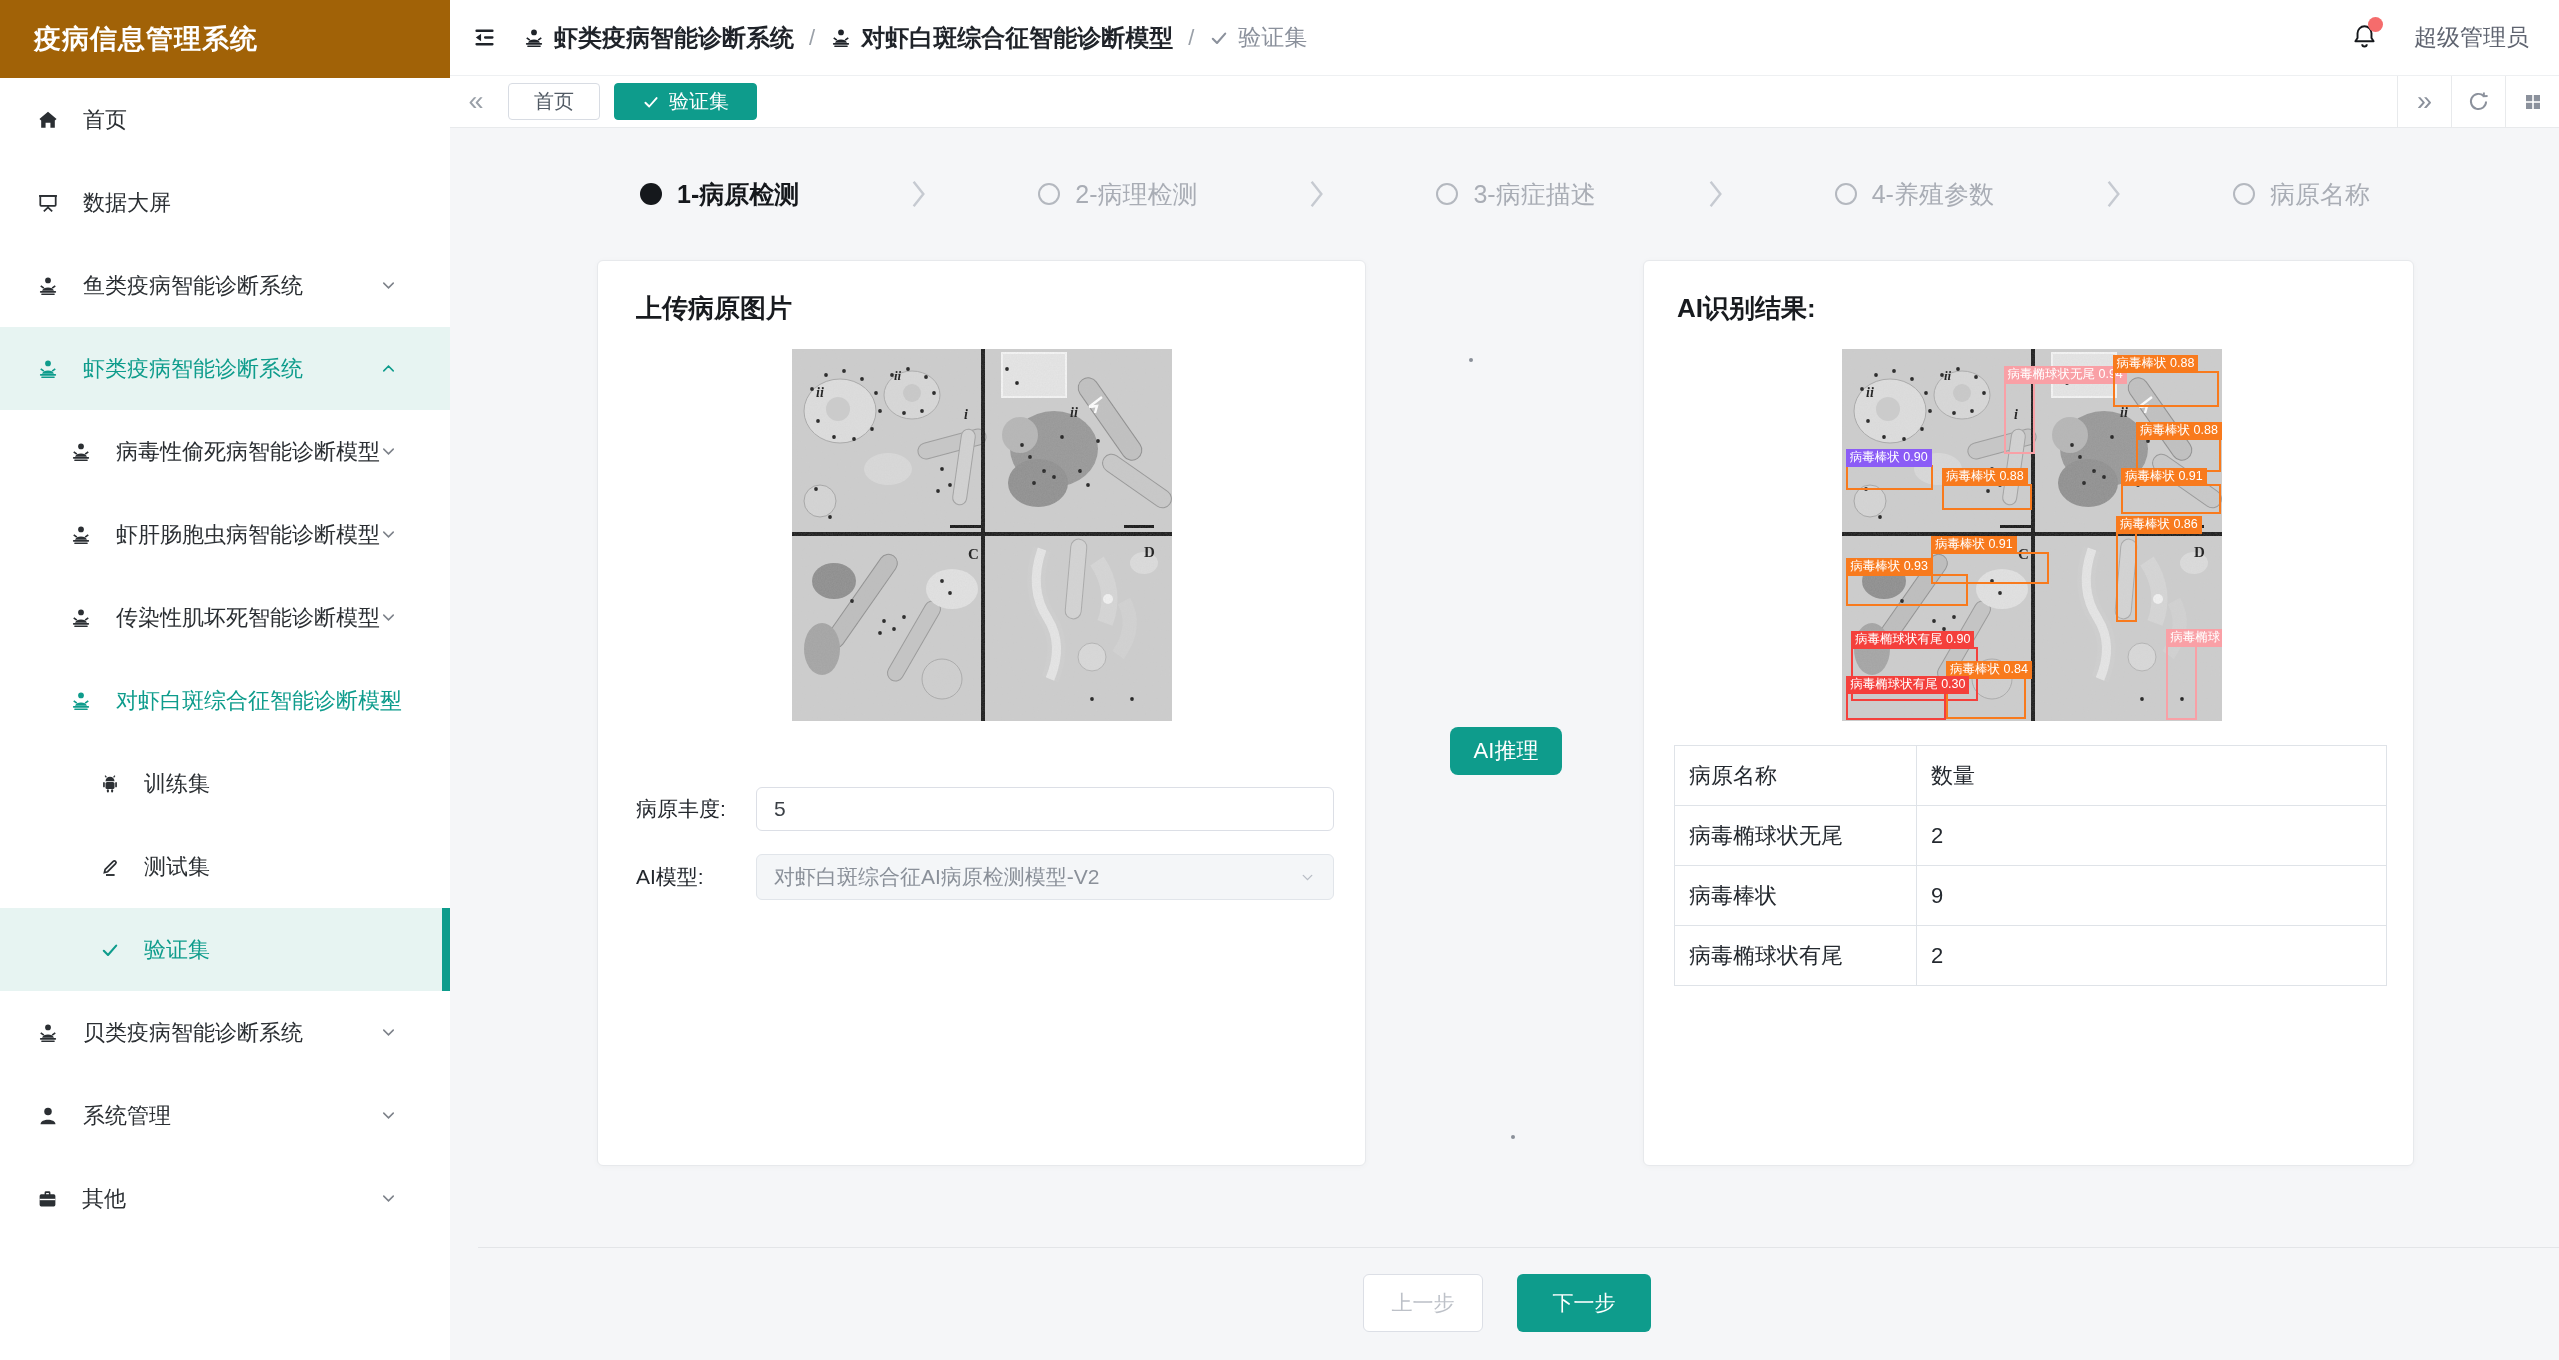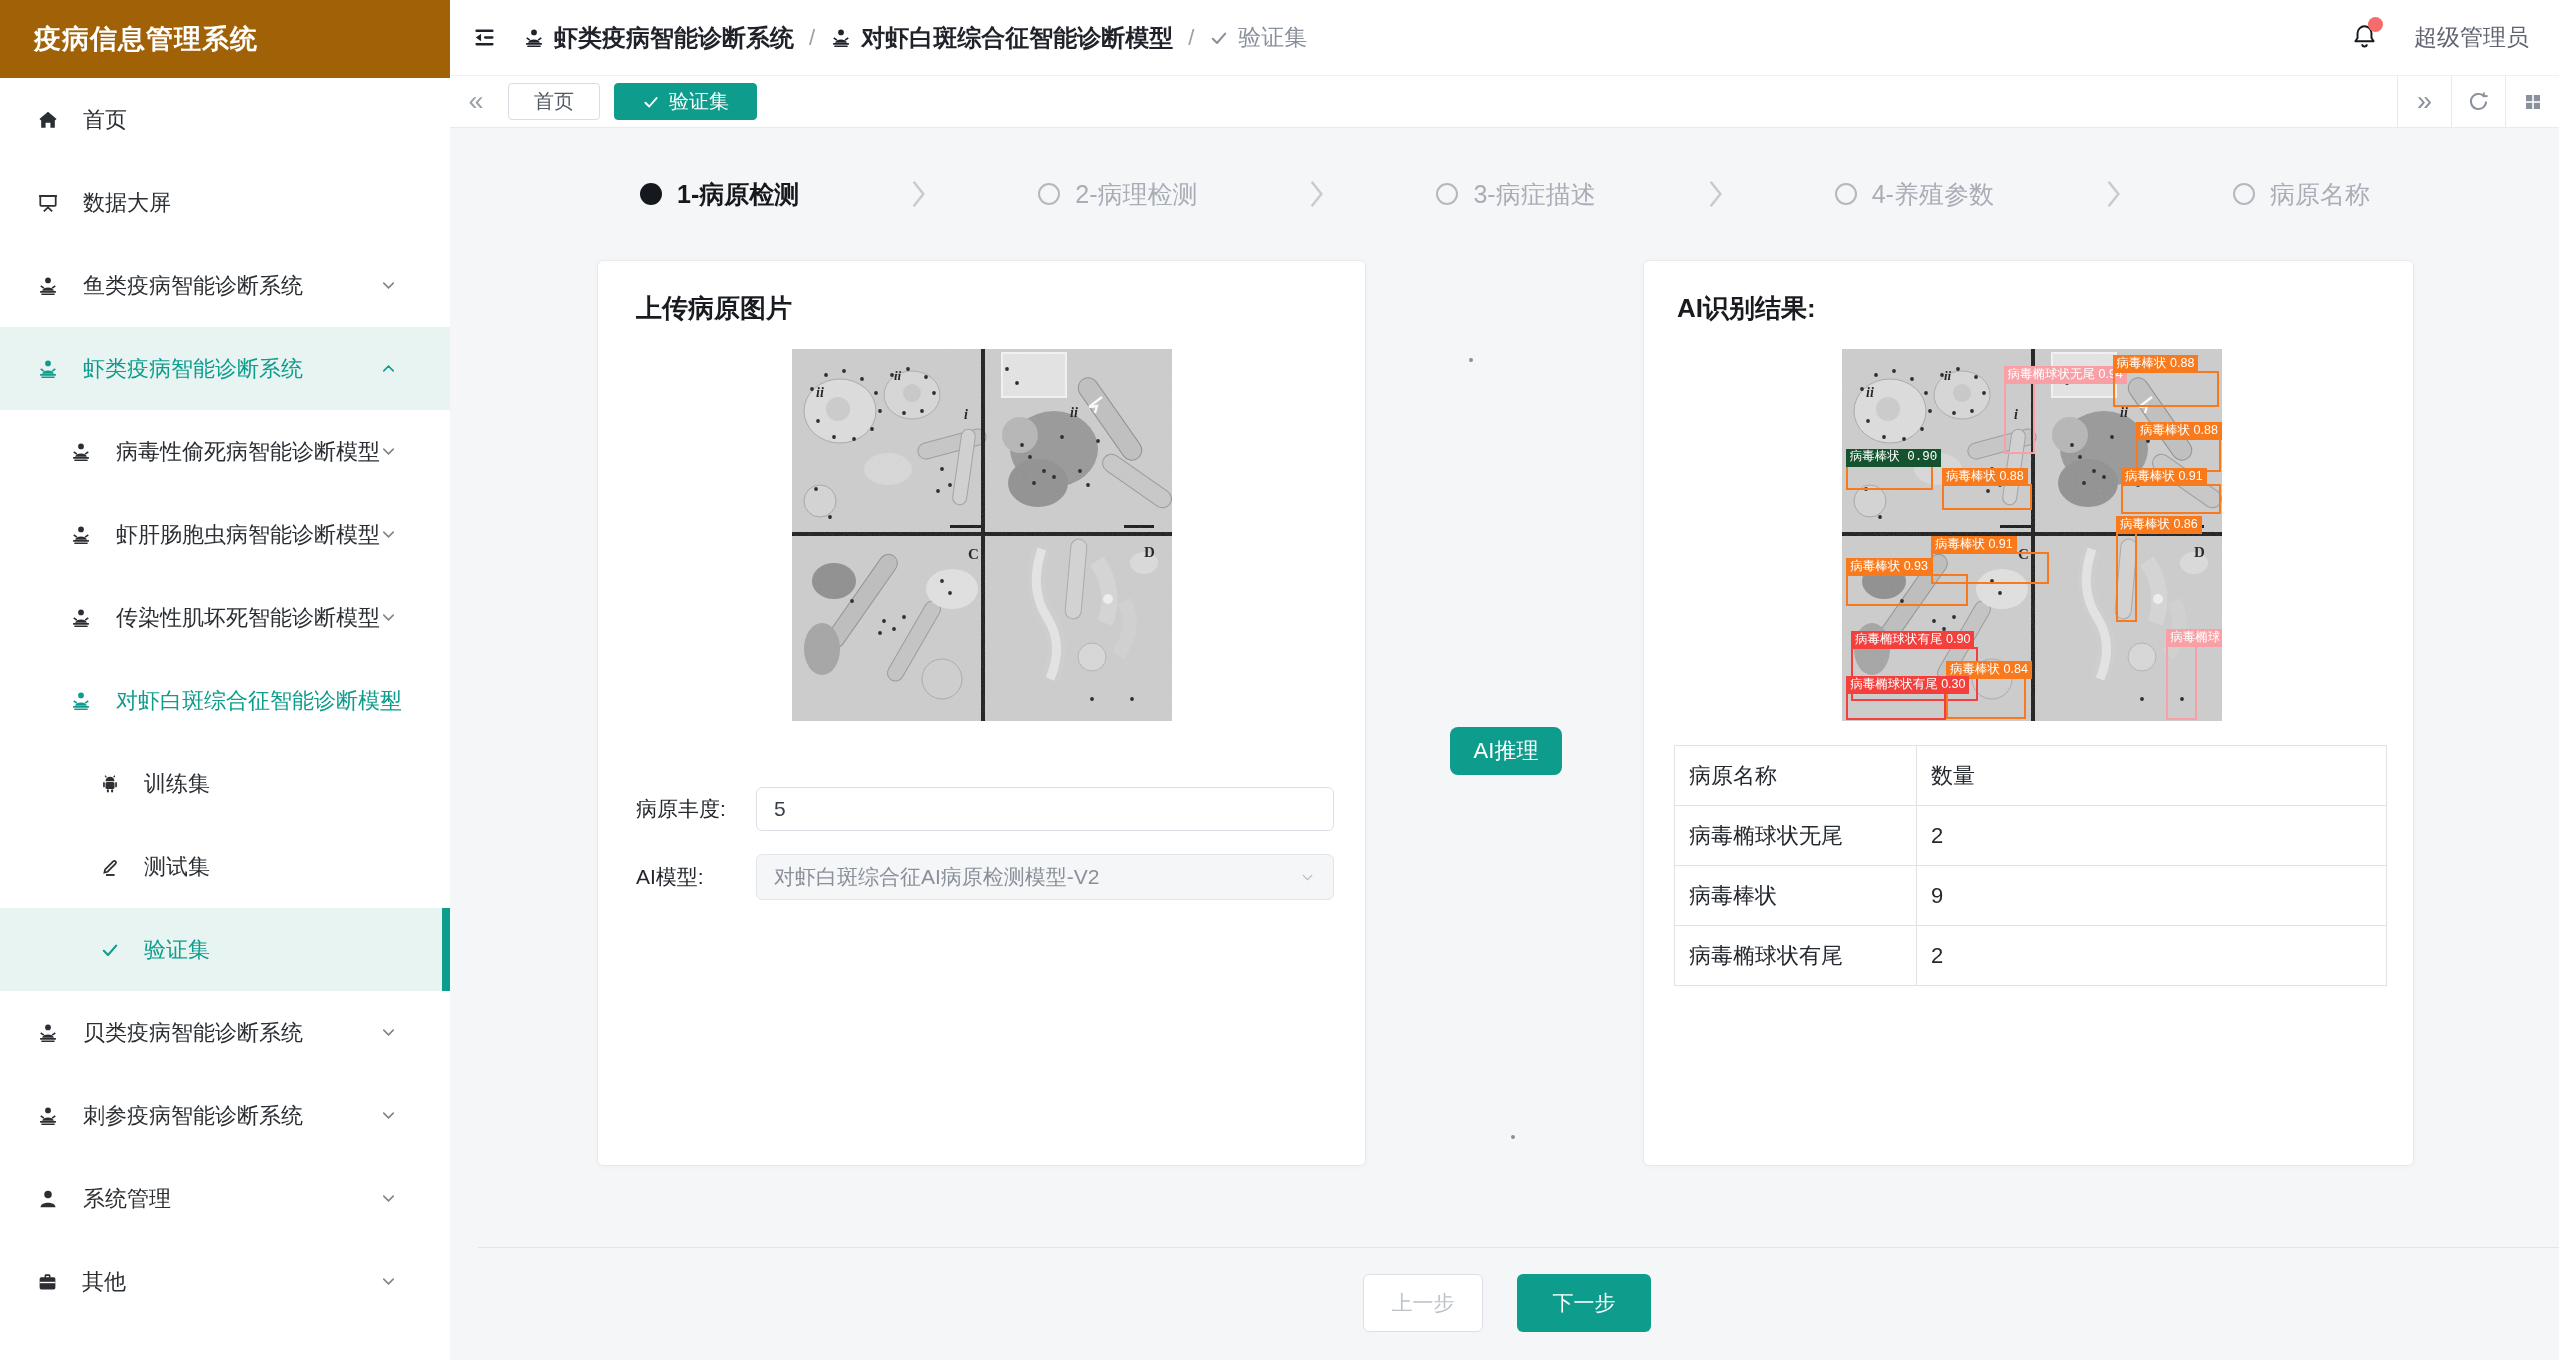"病毒棒状 0.90" span.bbox-label { background: #14532d -> #8b5cf6; font-family: Liberation Mono, monospace -> none }
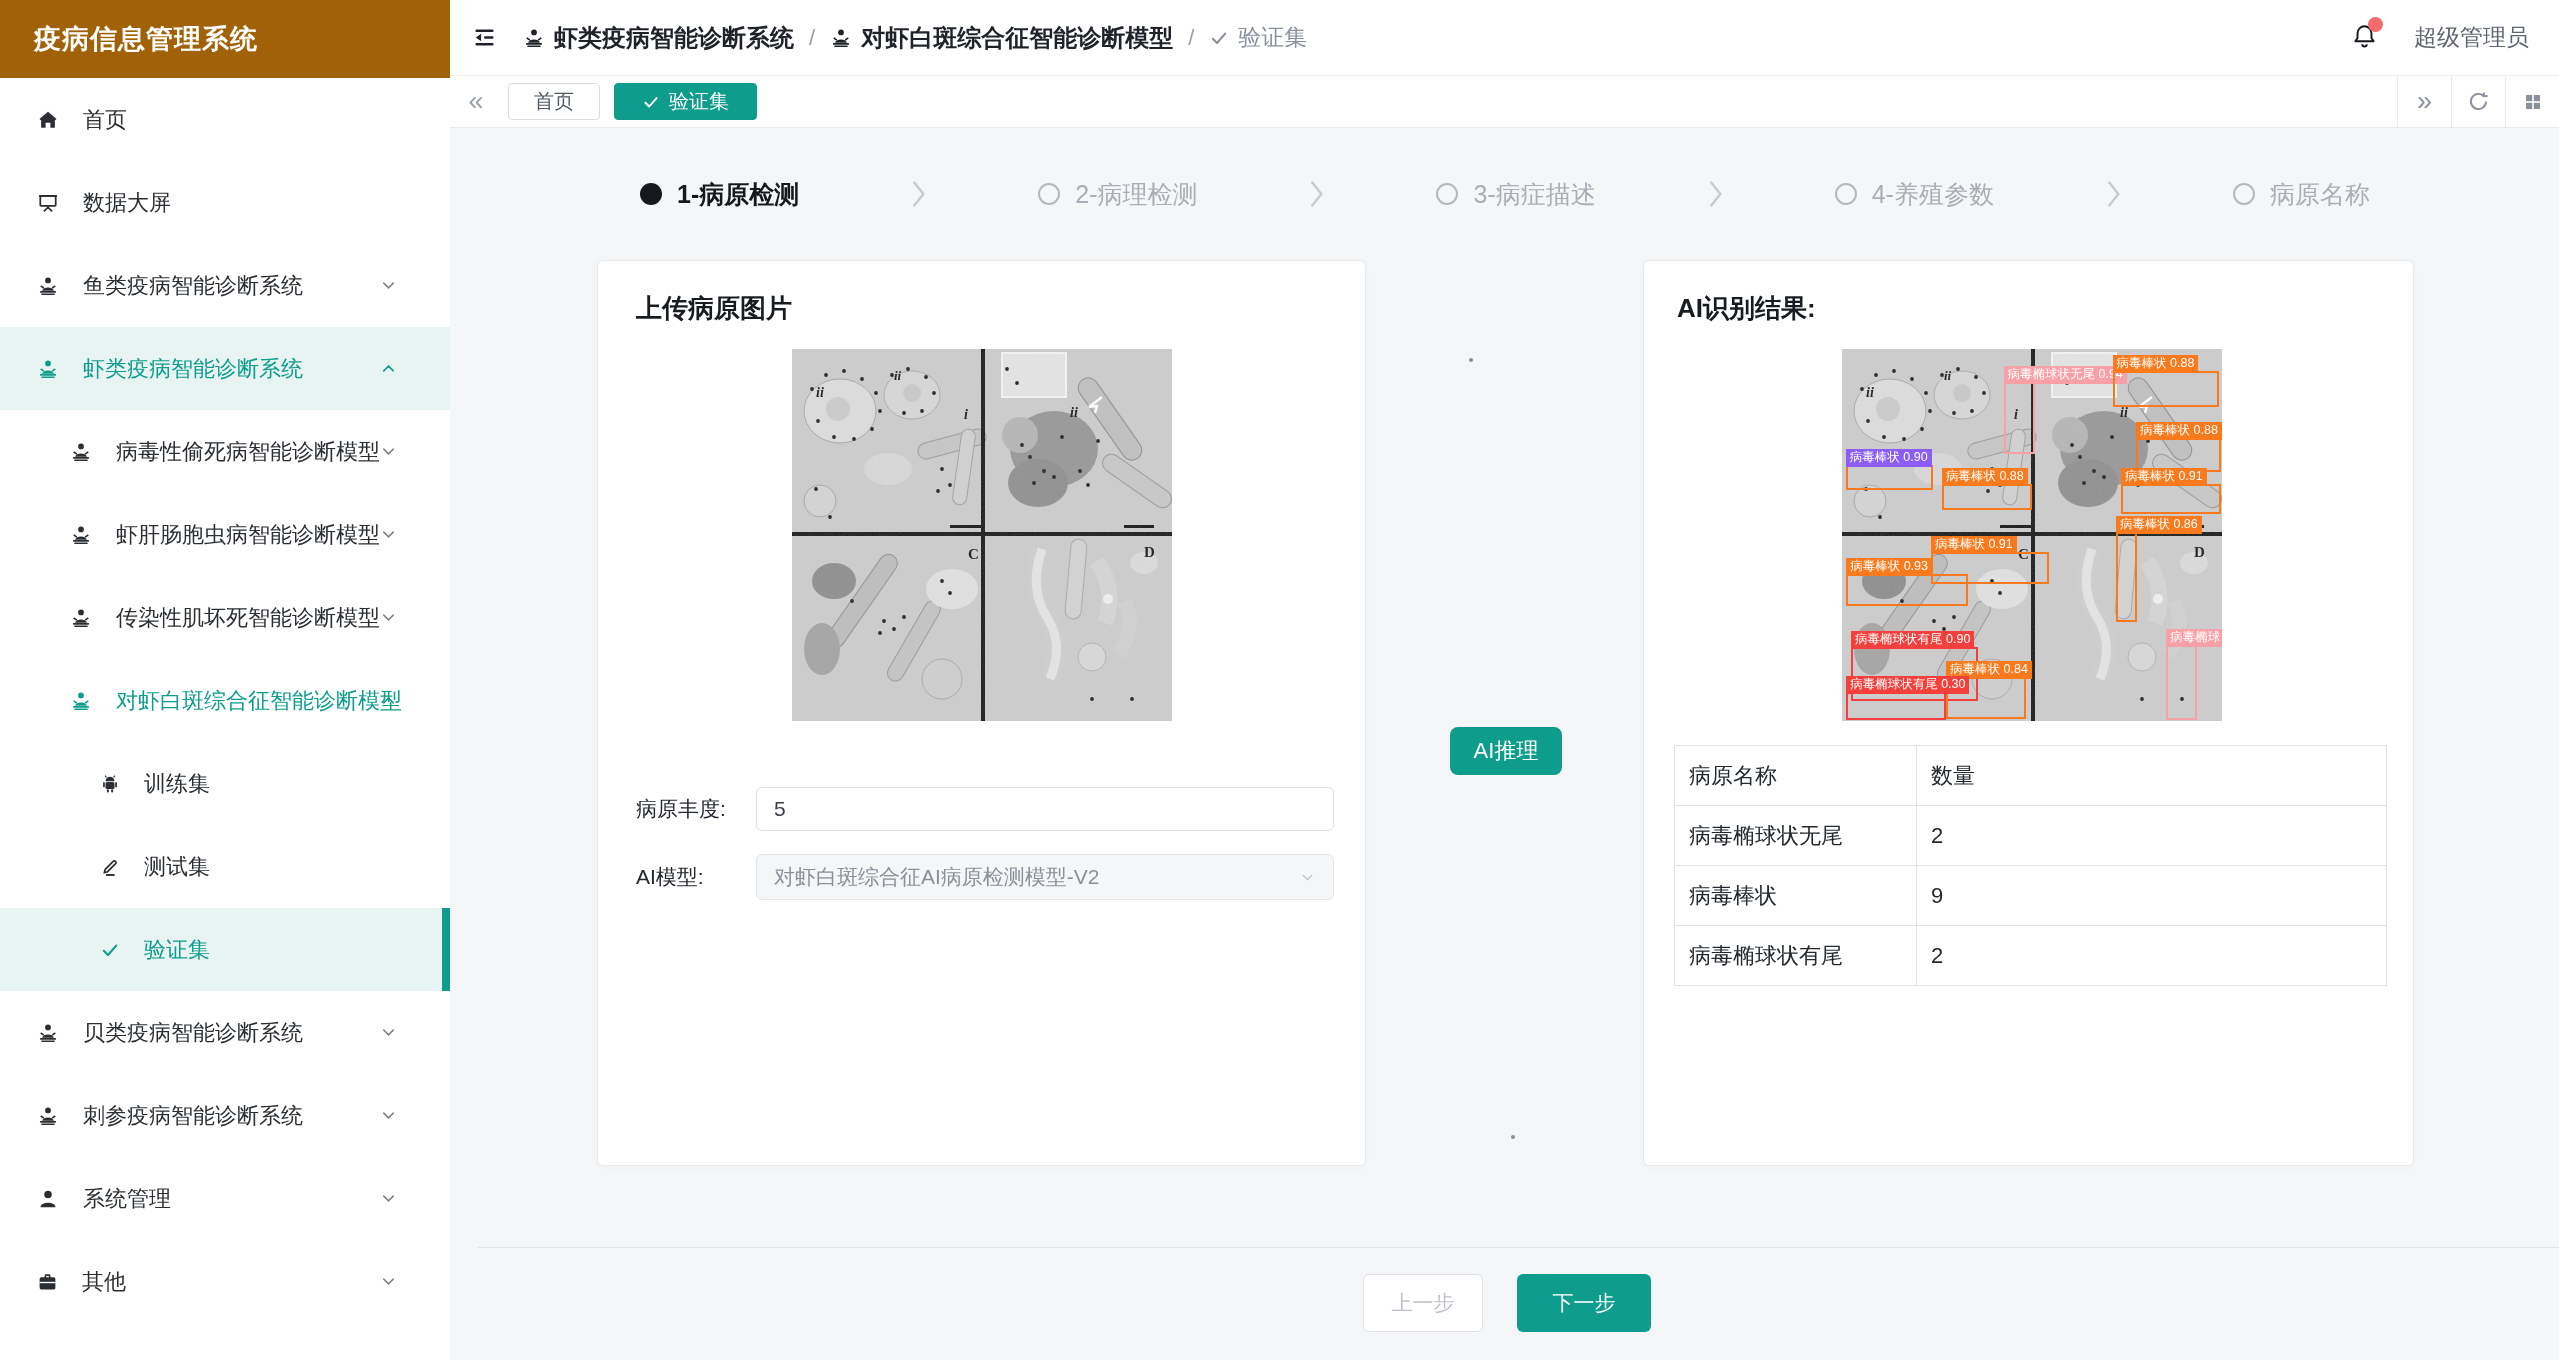"刺参疫病智能诊断系统" li.menu-item { html: <li> <span> <svg> <circle></circle> <path></path> <path></path> <rect></rect> <rect></rect> </svg> </span> <span>刺参疫病智能诊断系统</span> <span> <svg> <path></path> </svg> </span> </li> -> none }
